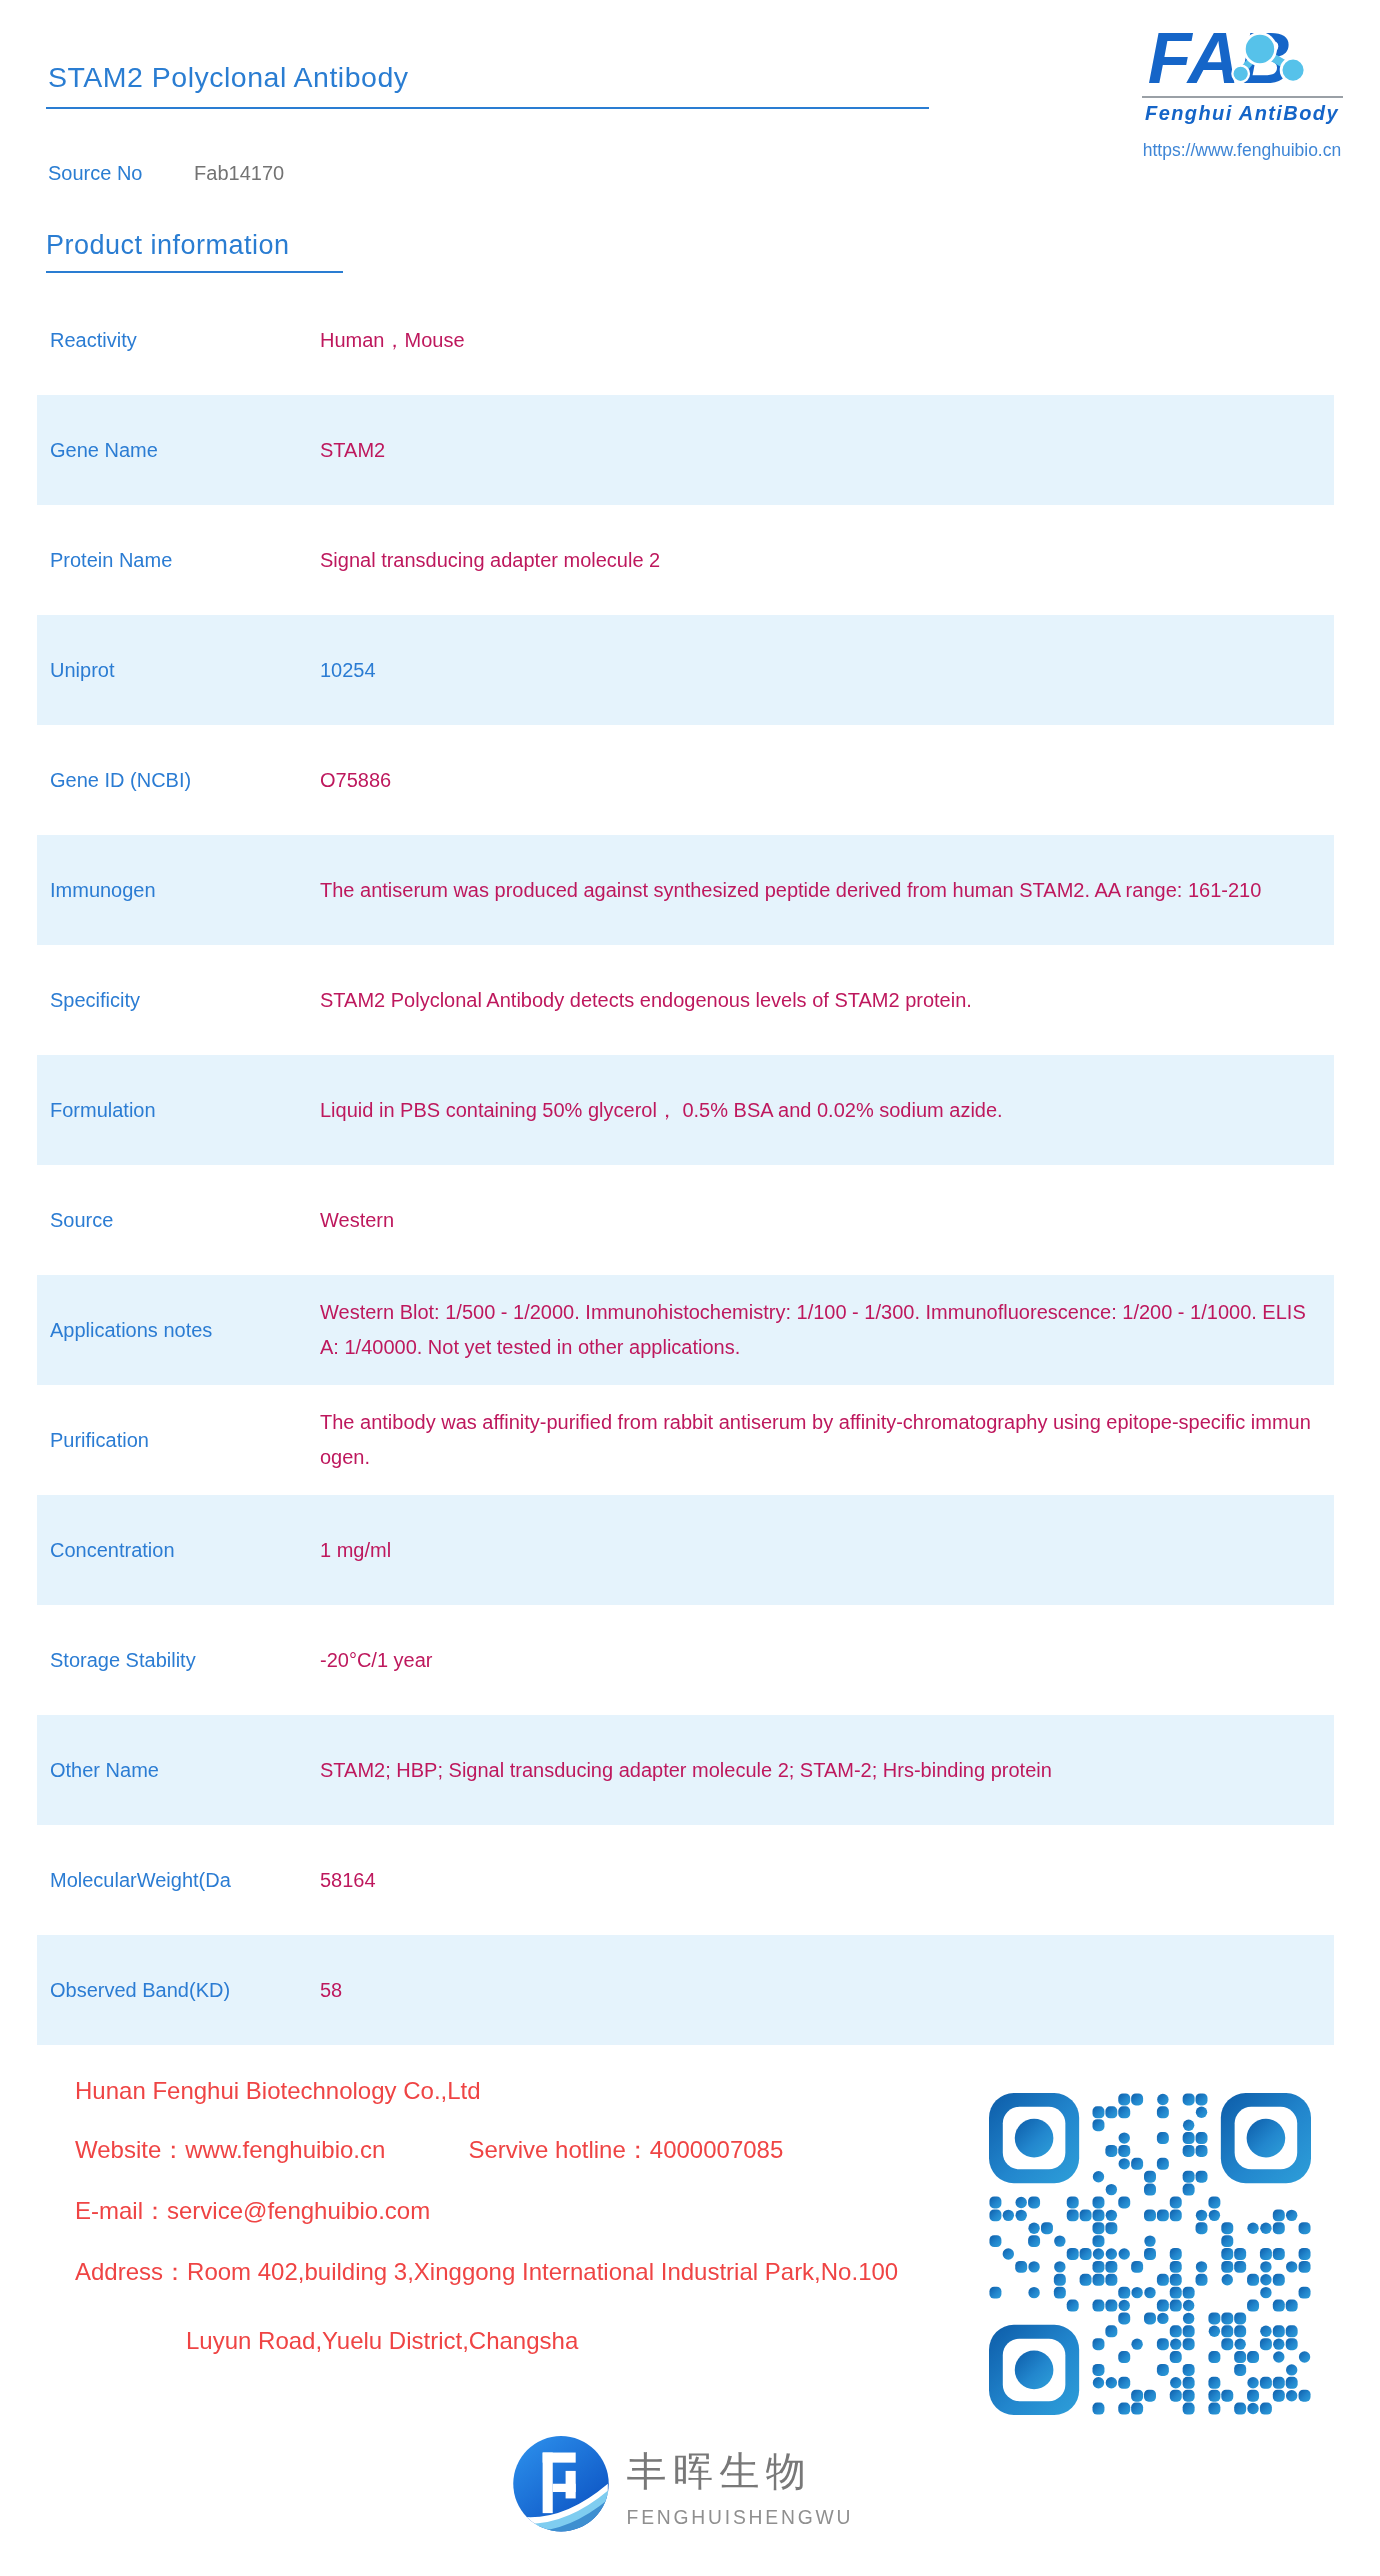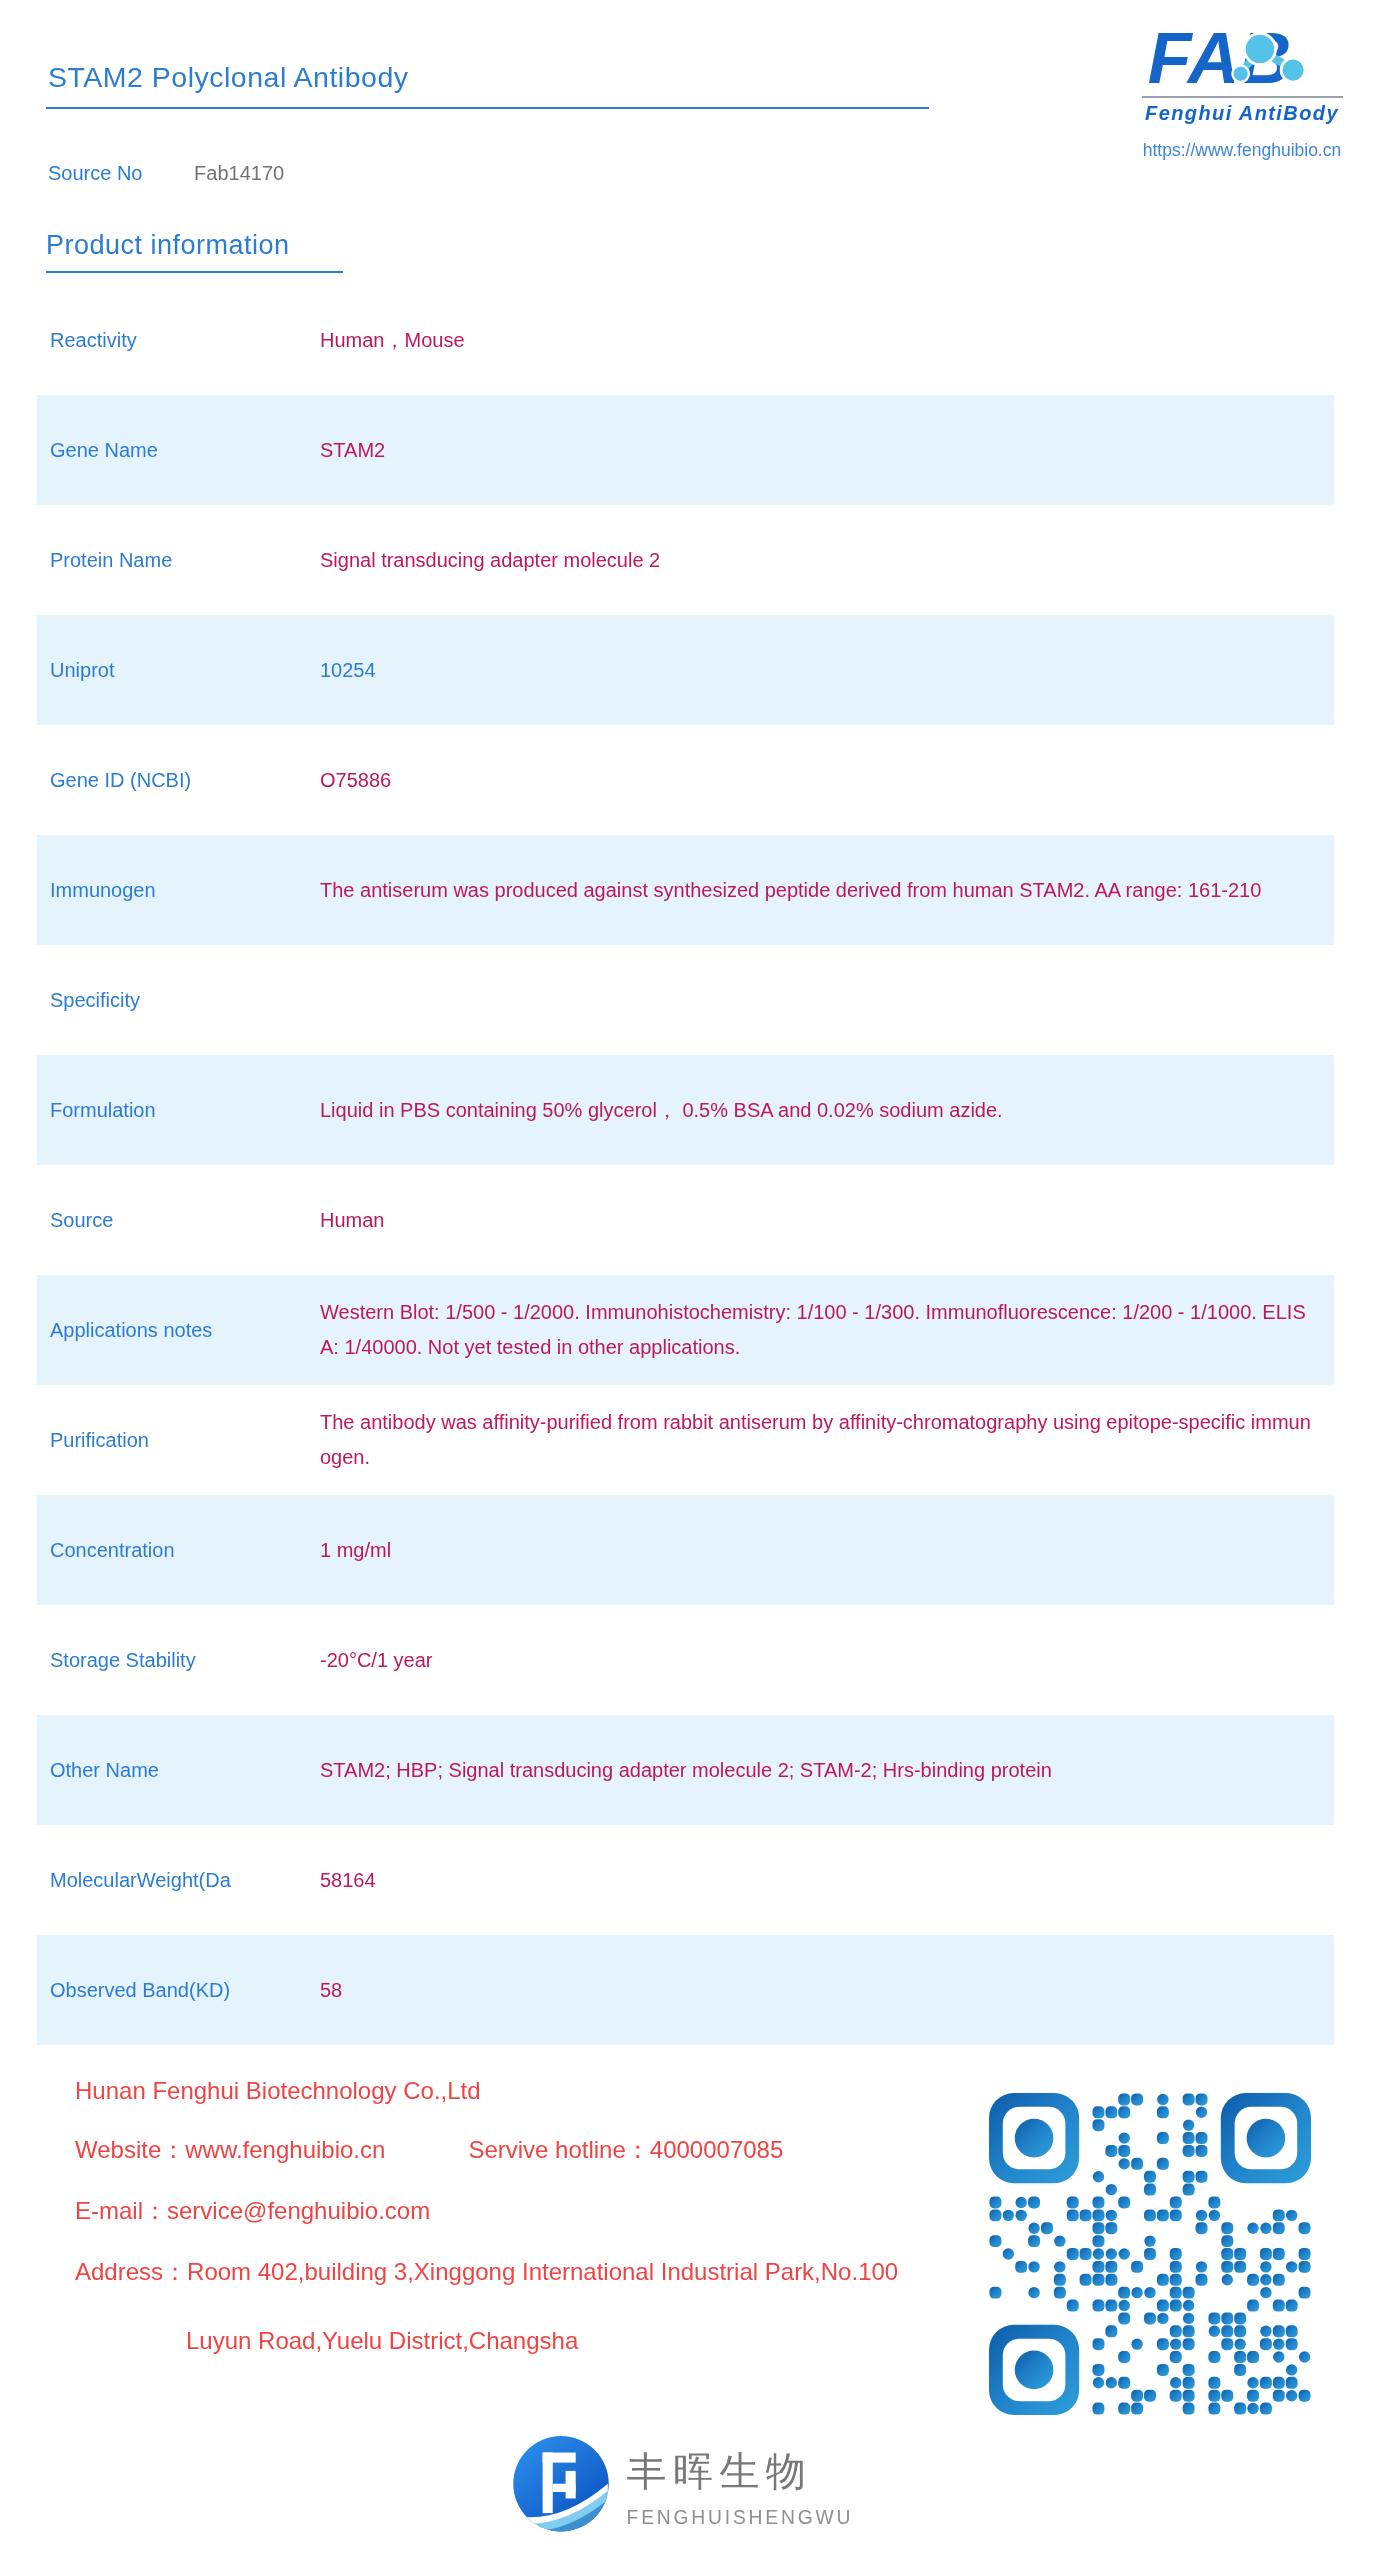"STAM2 Polyclonal Antibody detects" div.cell-value { html: none -> <div>STAM2 Polyclonal Antibody detects endogenous levels of STAM2 protein.</div> }
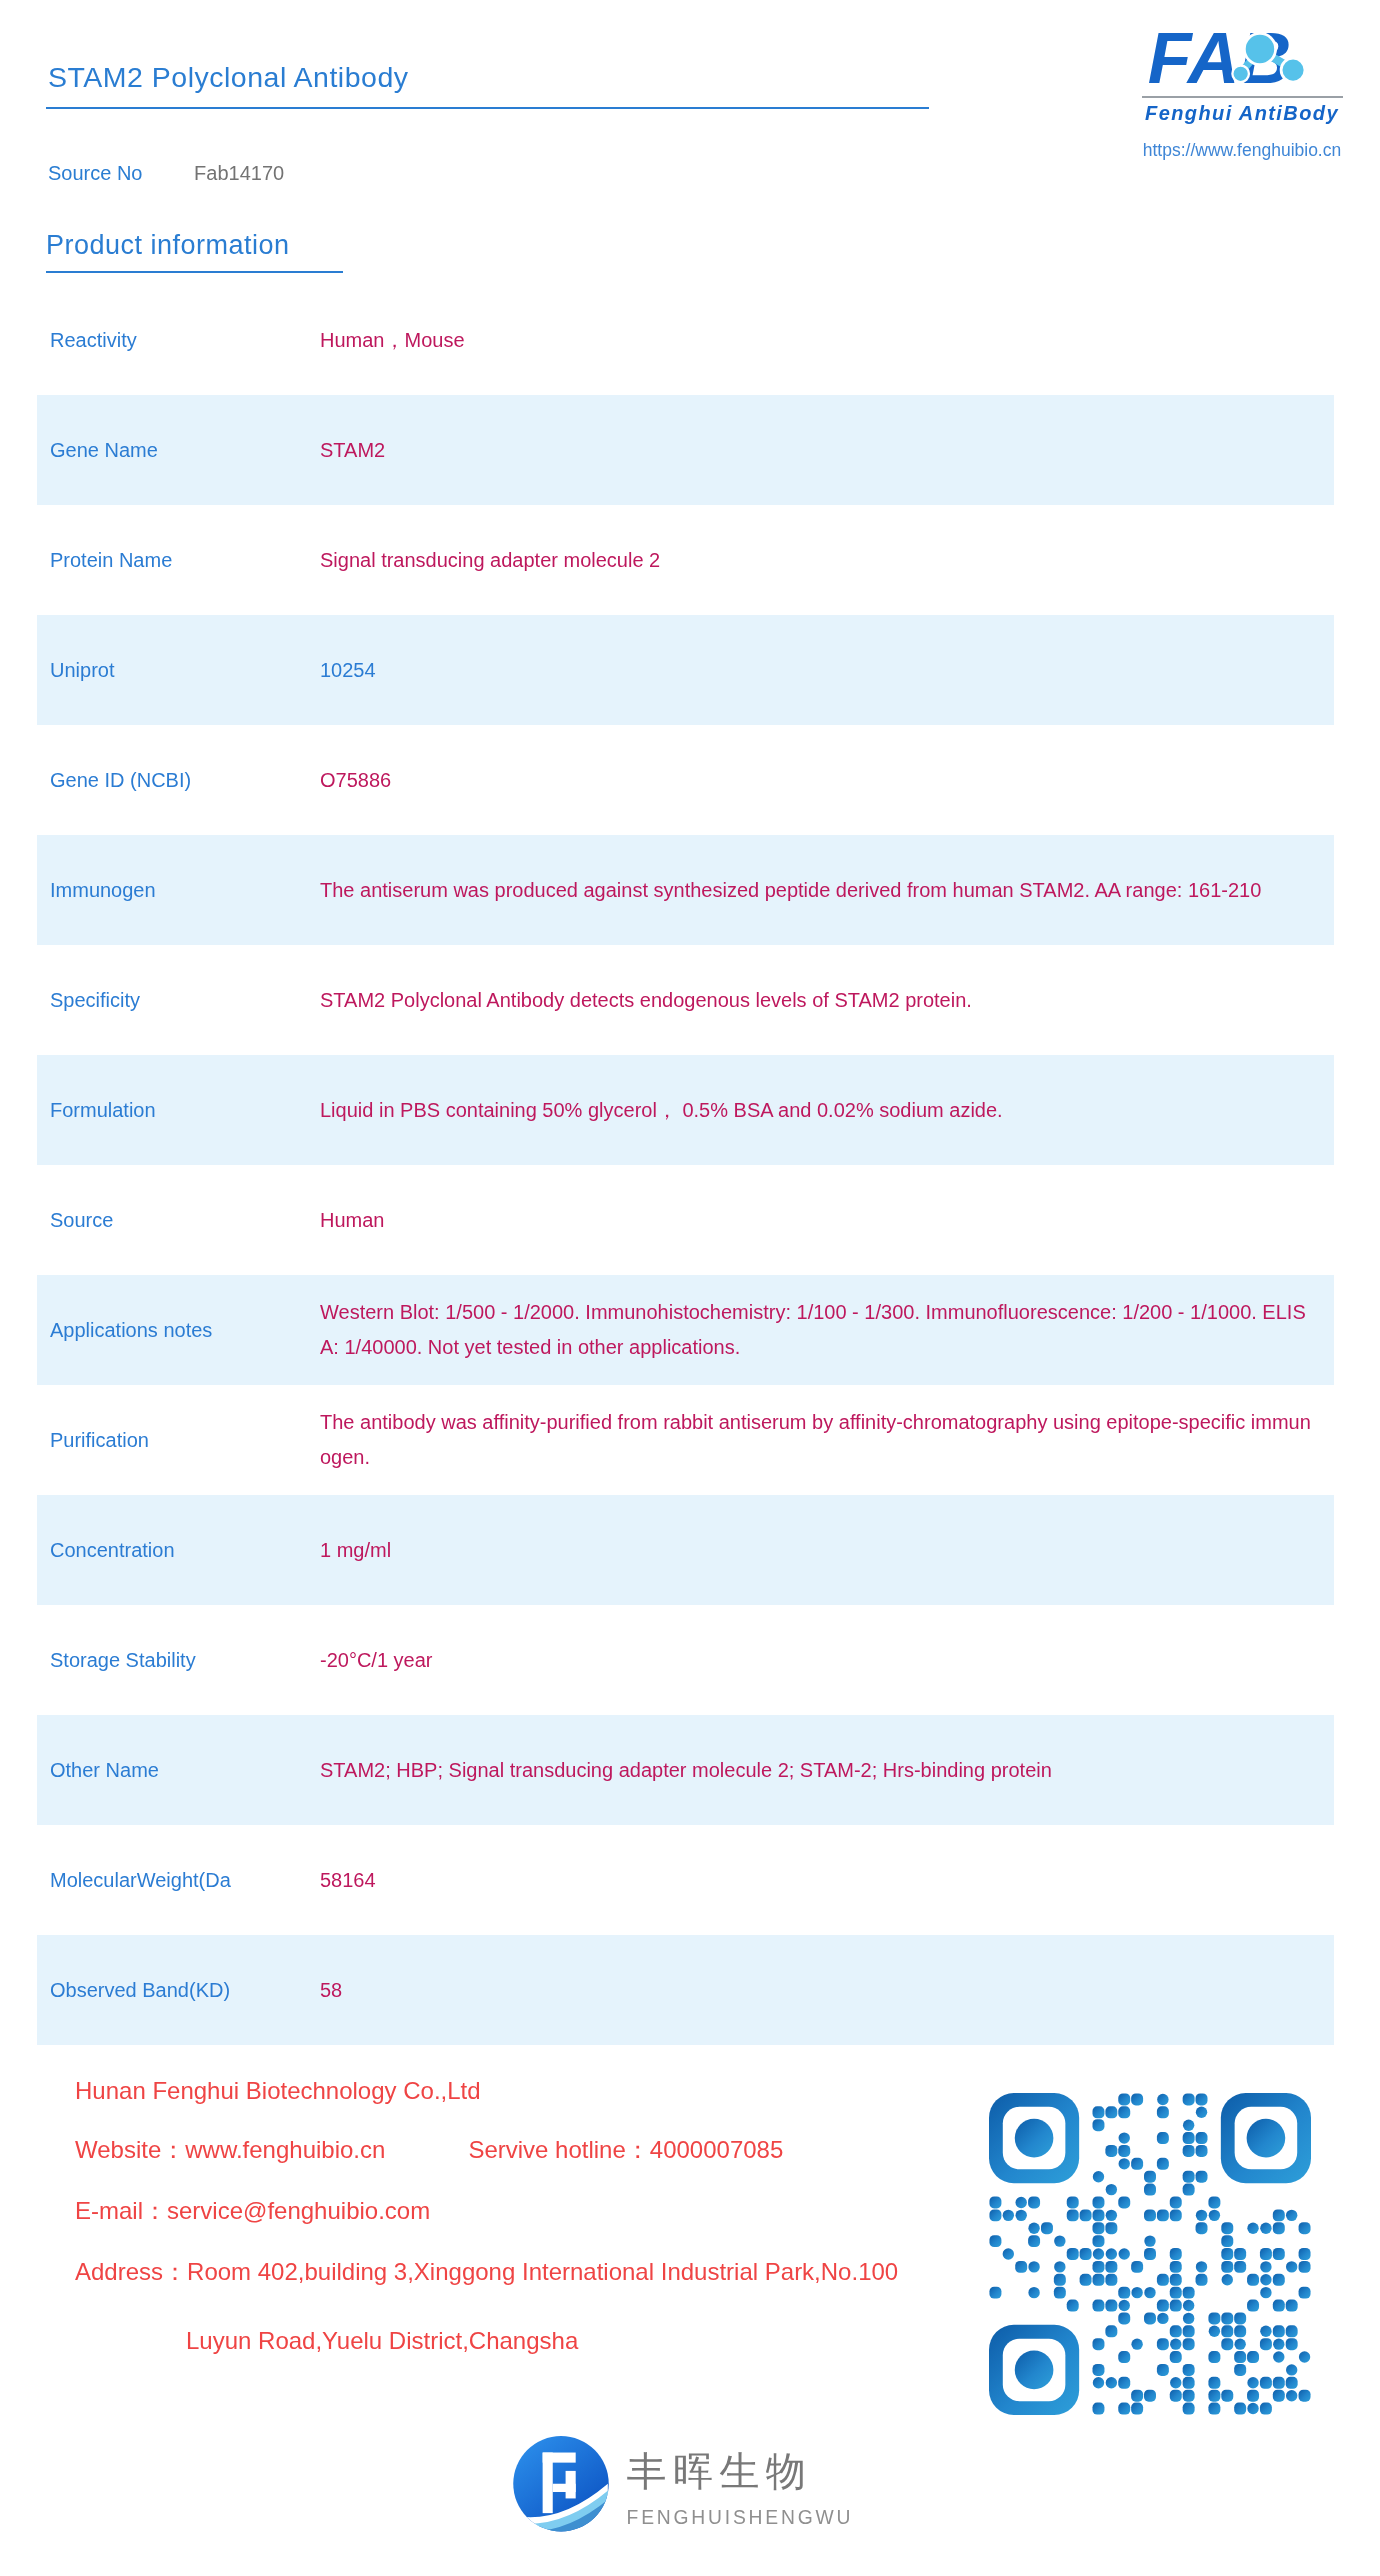"Human" div.cell-value { text: Human -> Western }
